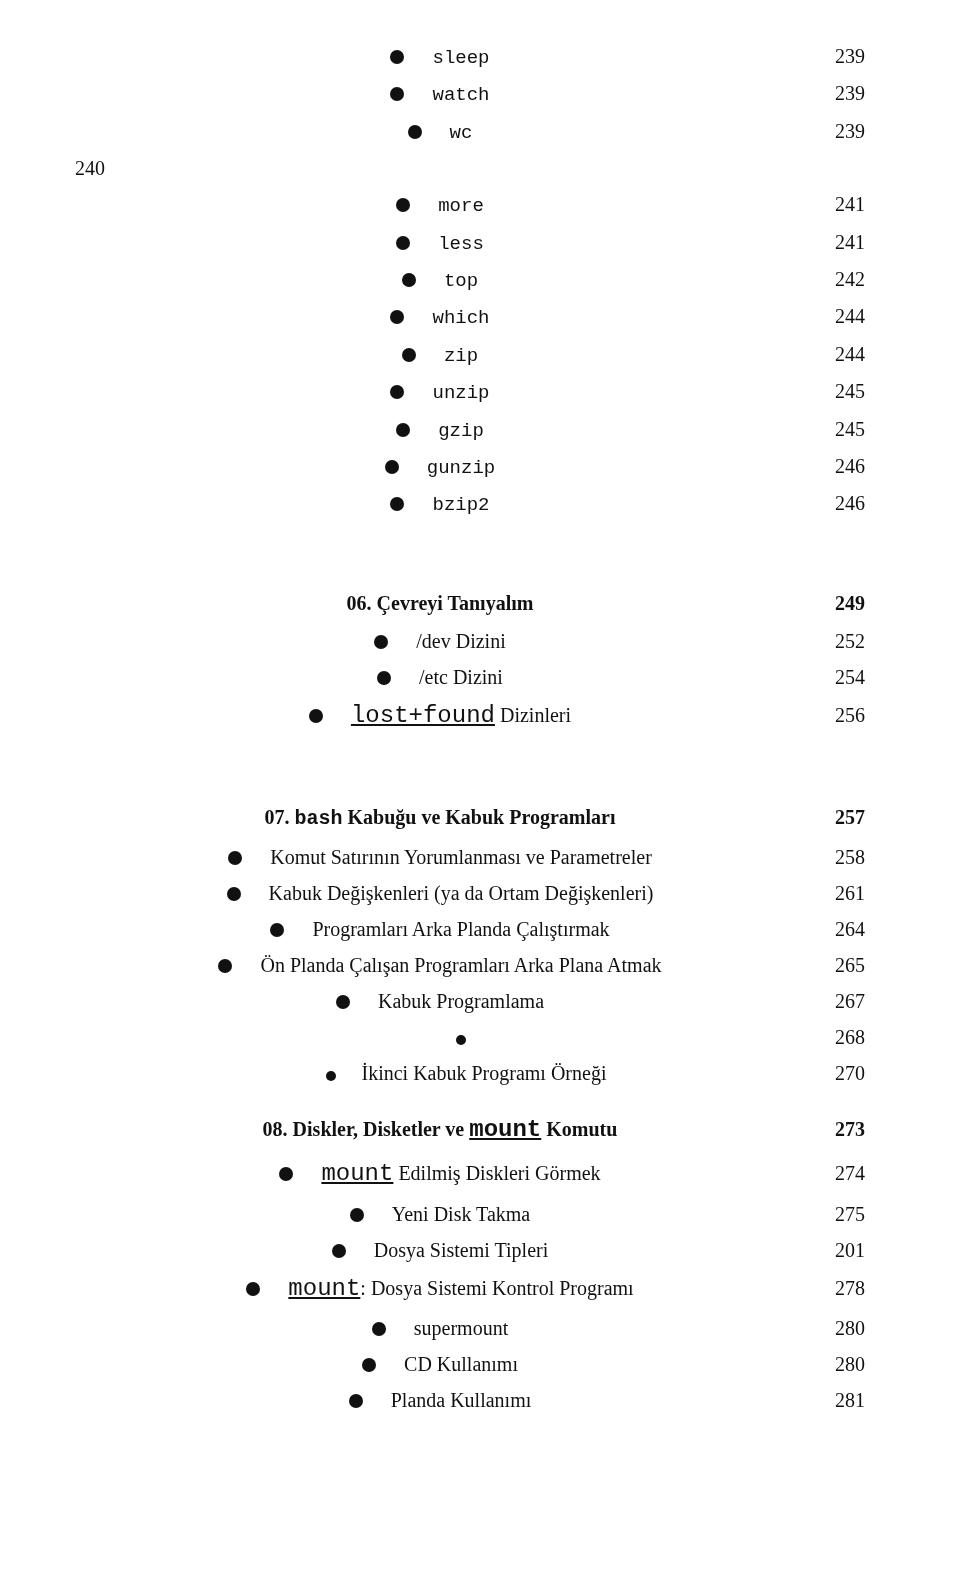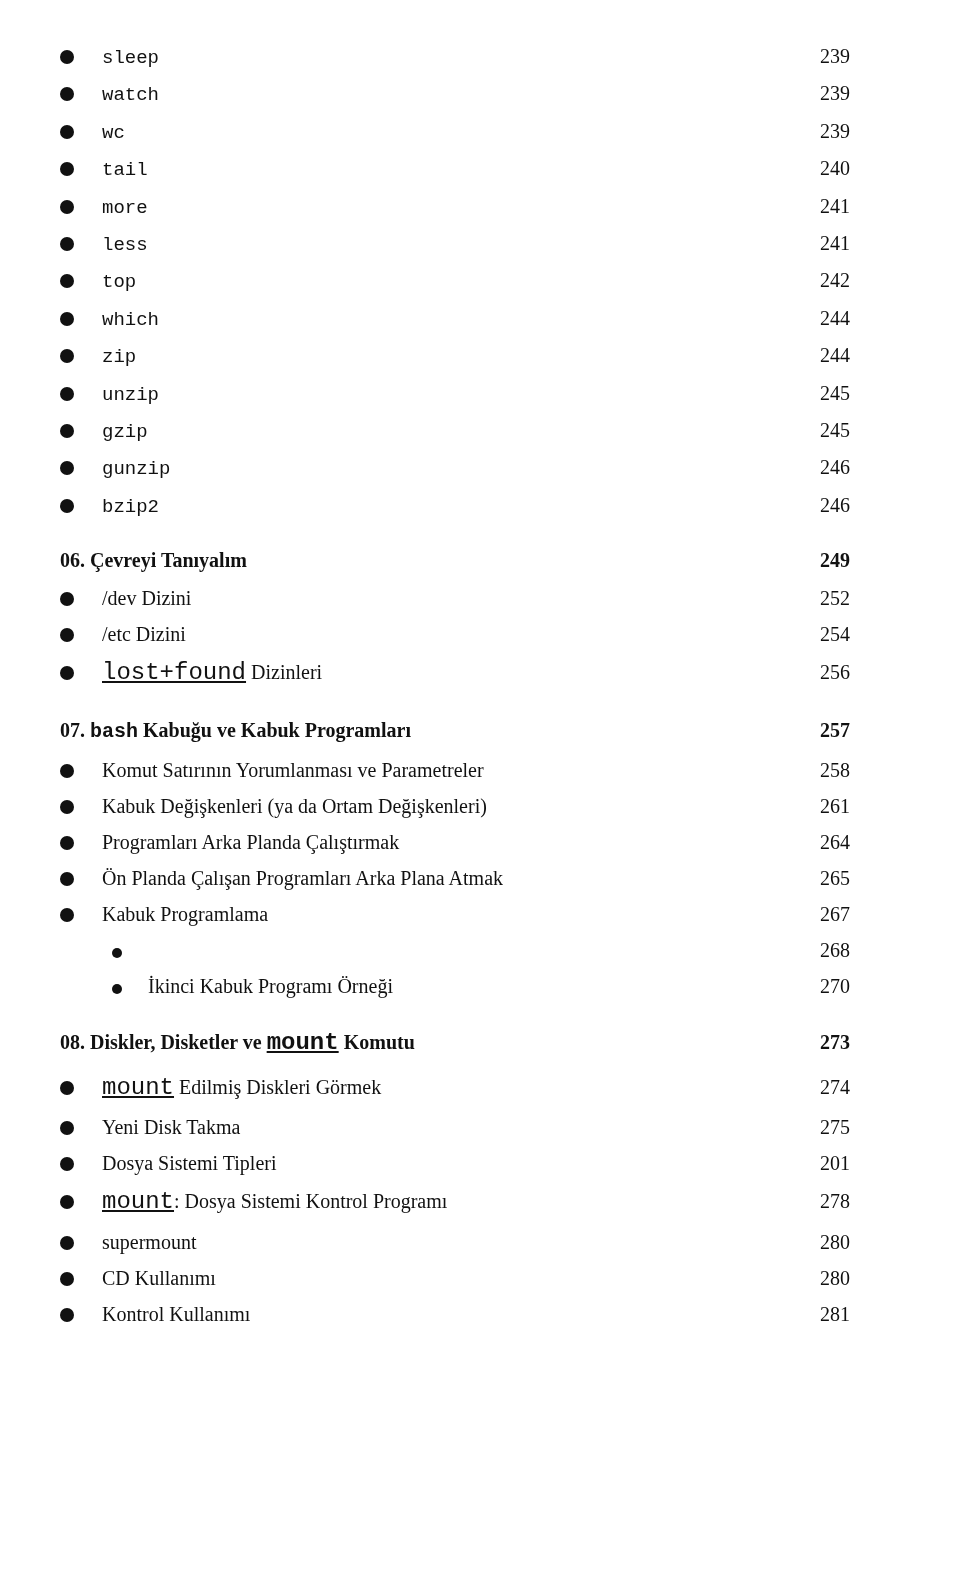"sleep" .toc-label { justify-content: none -> center }
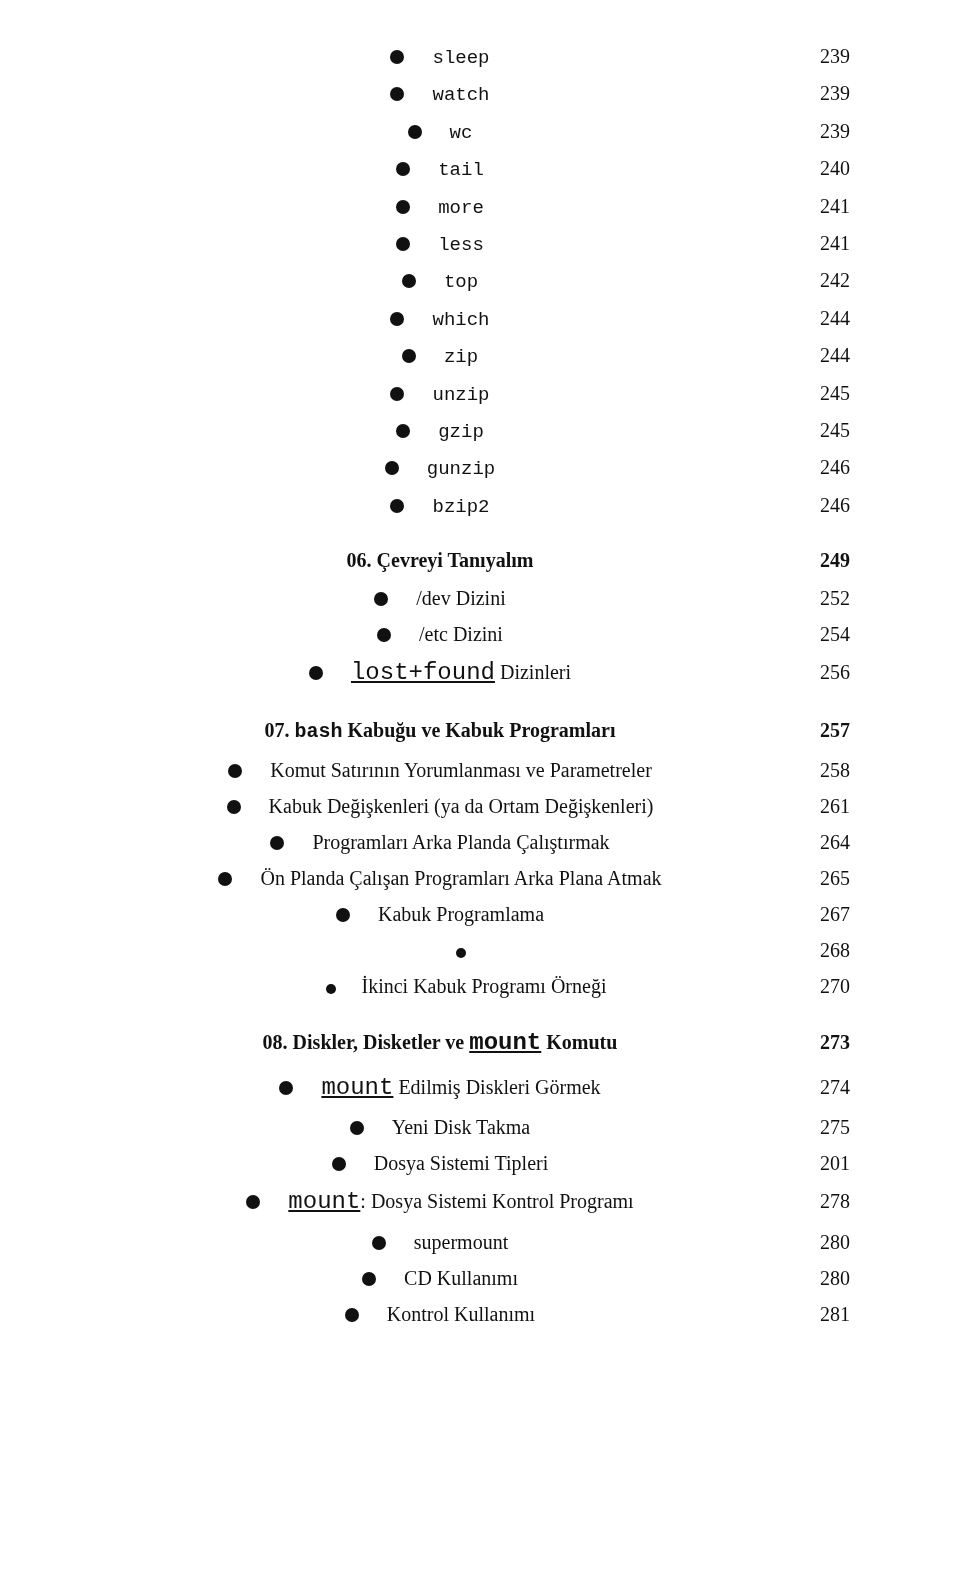"239" .toc-page { text-align: left -> center }
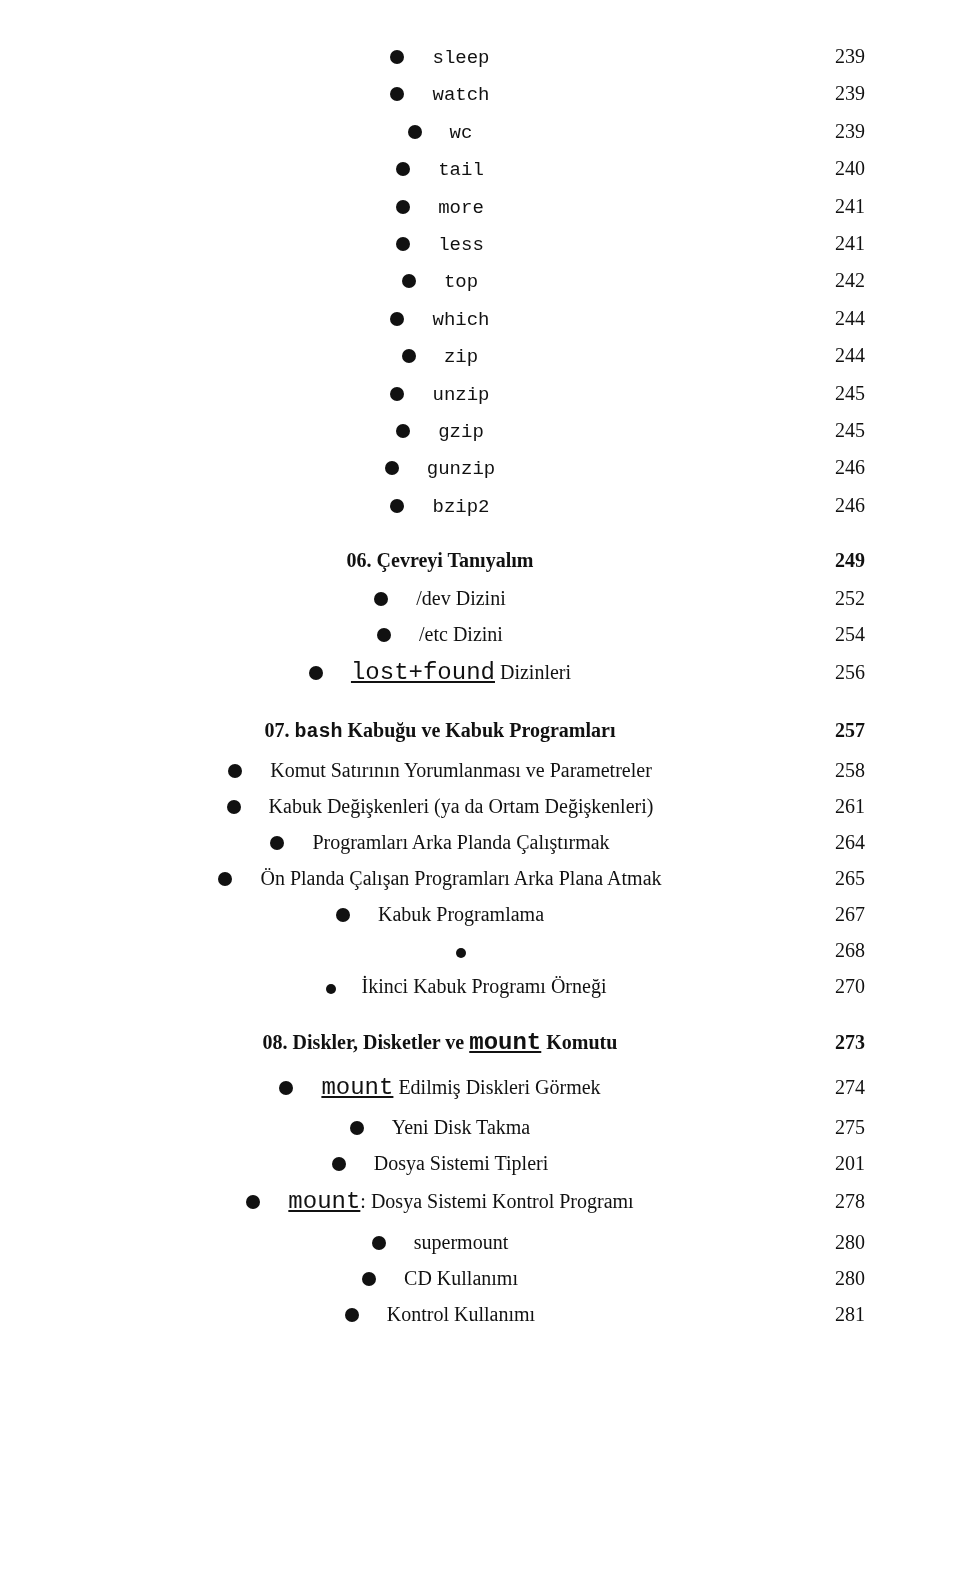"tail" div.toc-label { html: <div> <span></span> <span>tail</span> </div> -> none }
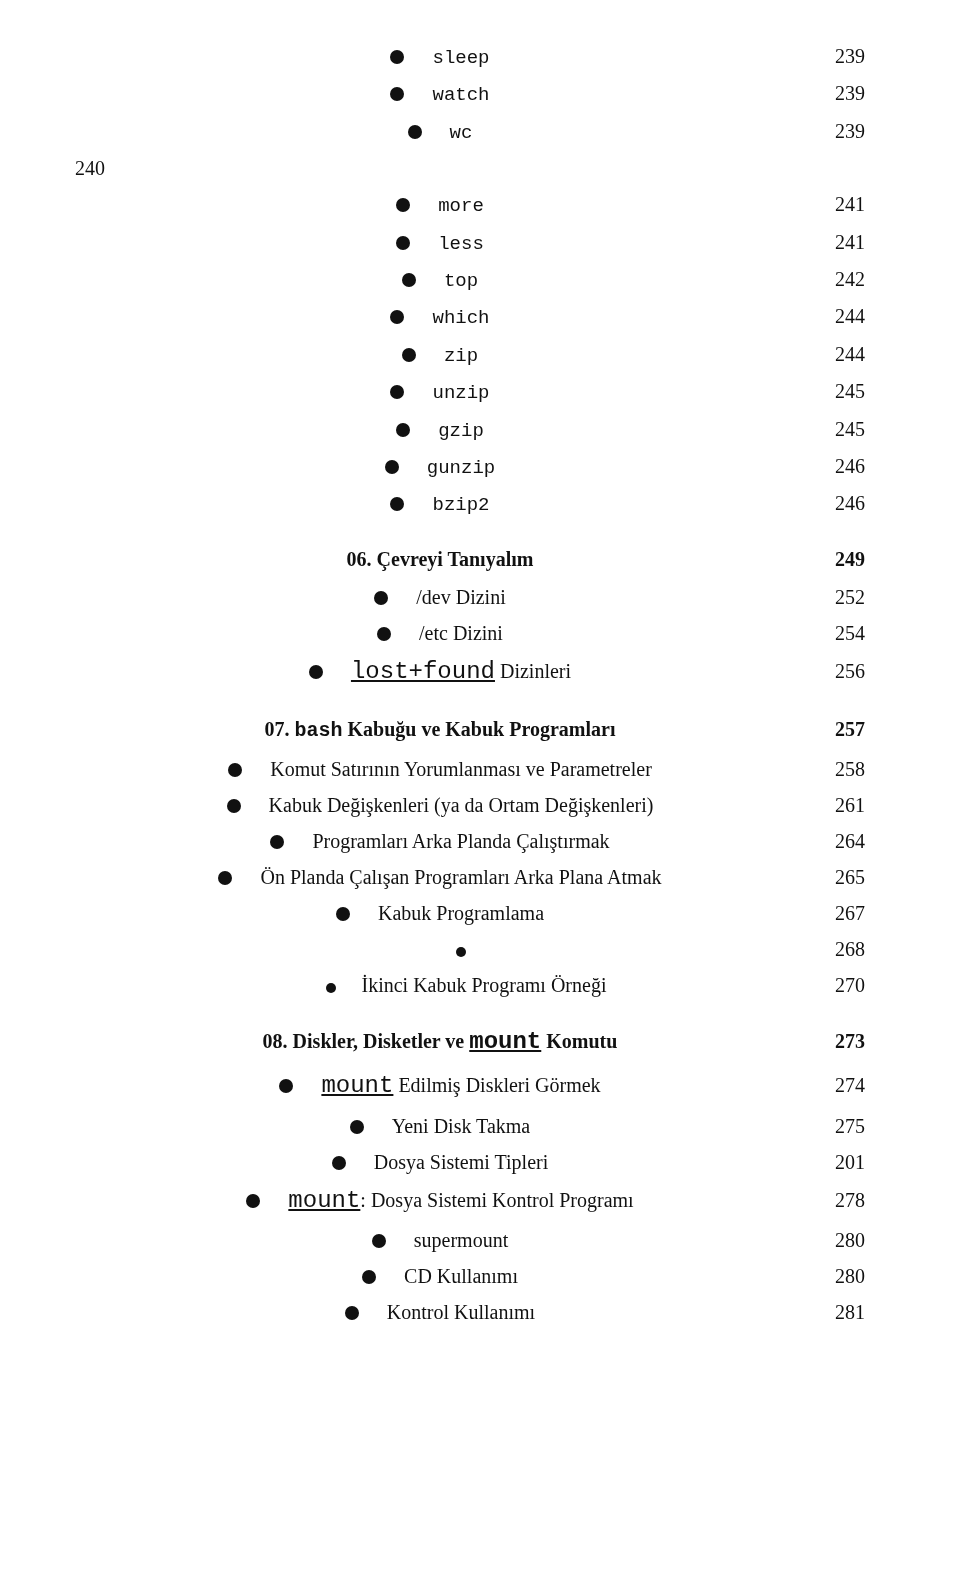"06. Çevreyi Tanıyalım" .section-heading .toc-text { margin-top: none -> 44px }
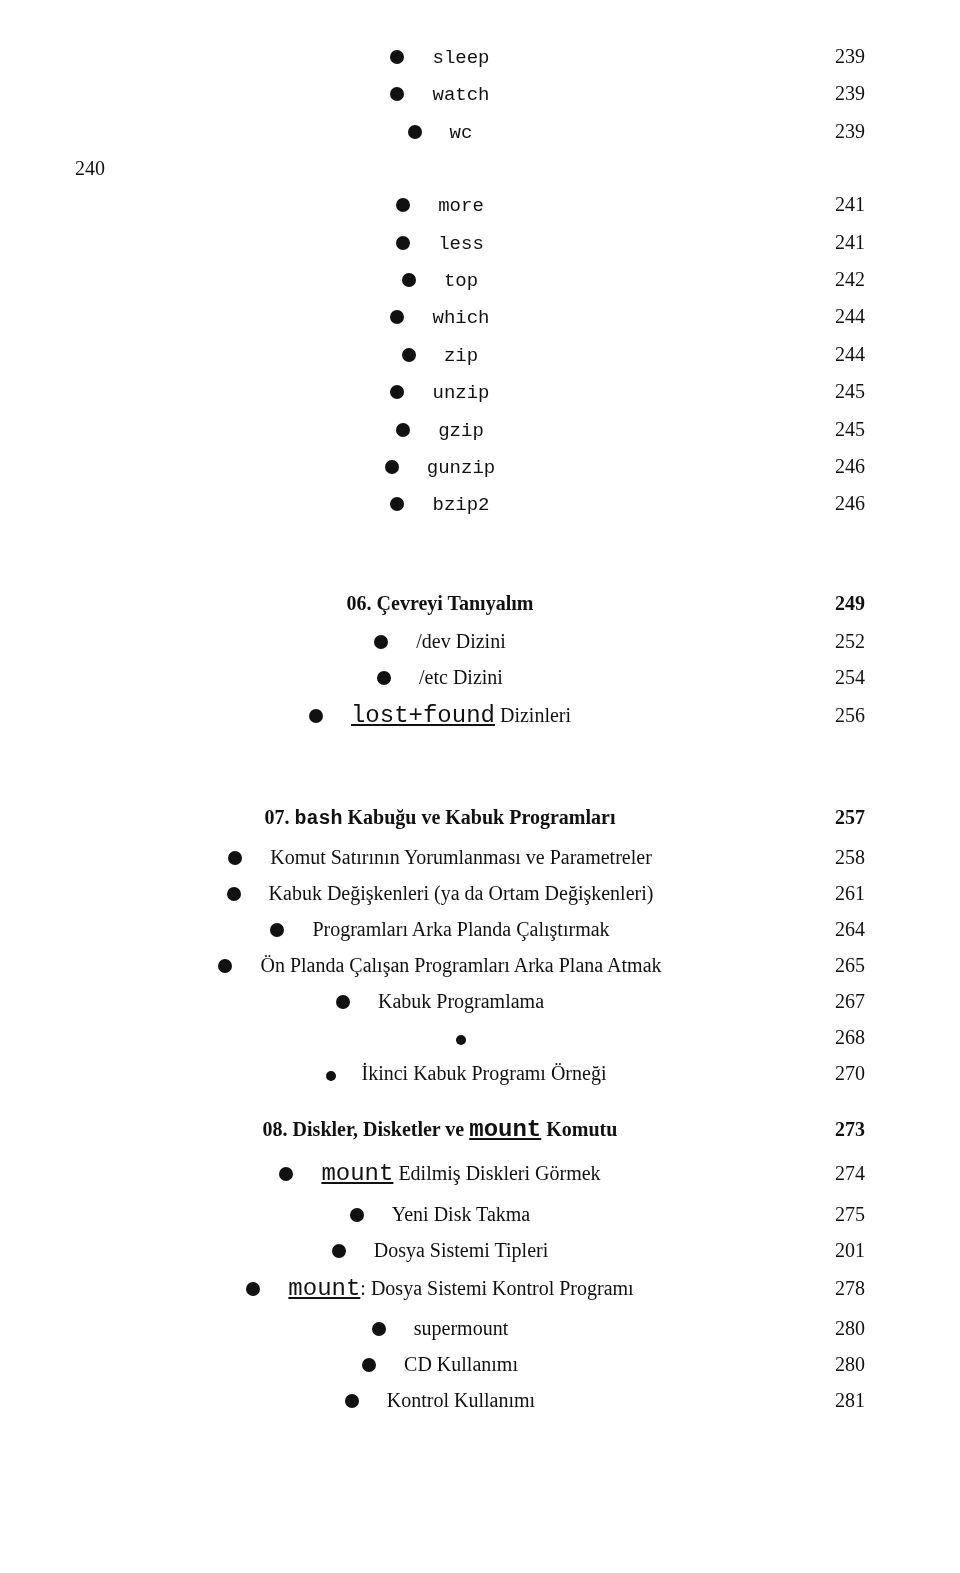"Kontrol Kullanımı" span.toc-text { text: Kontrol -> Planda }
